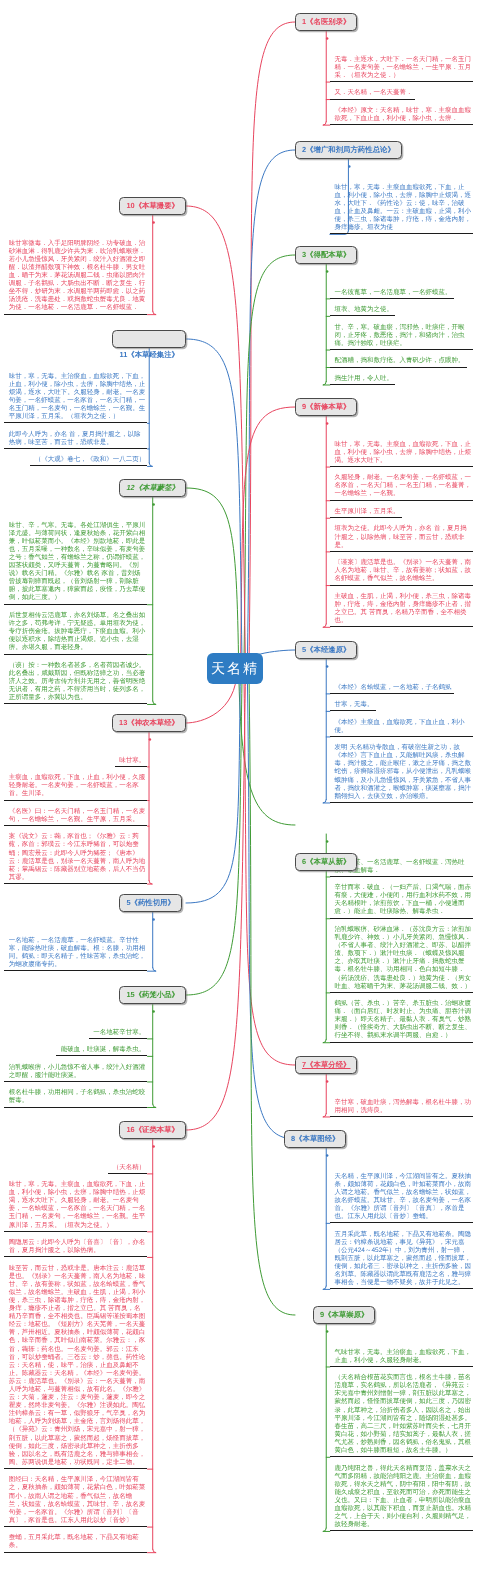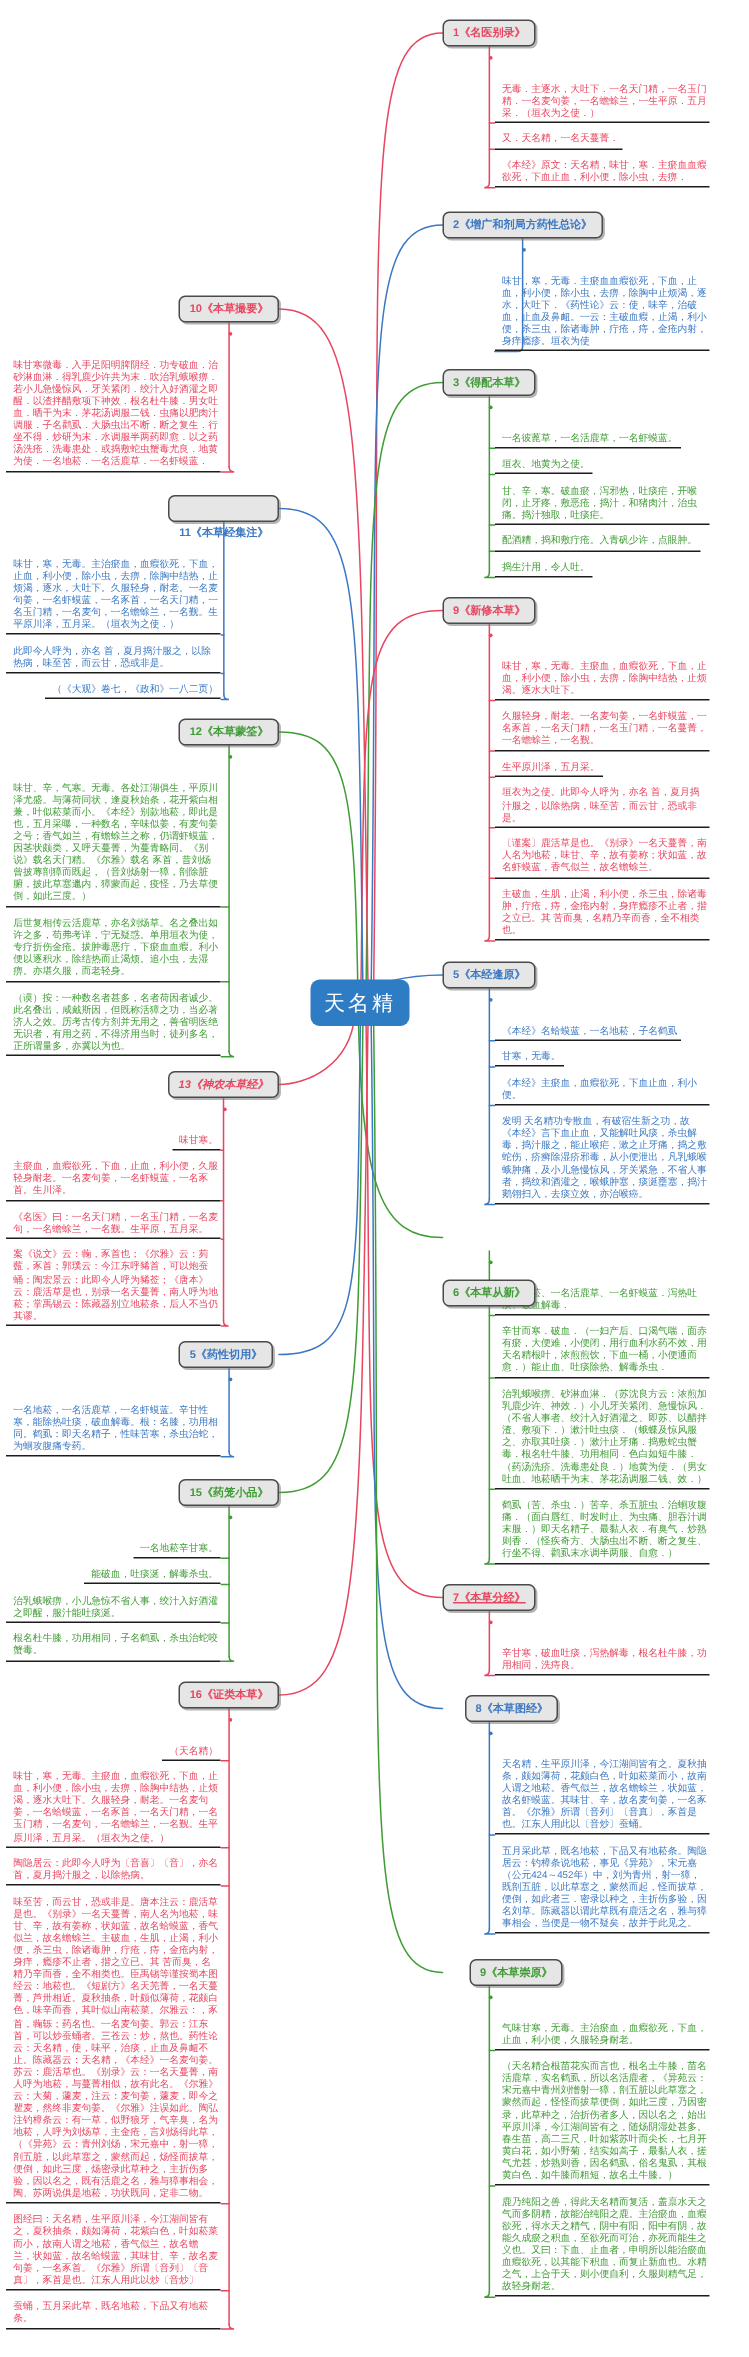"12《本草蒙筌》" span { font-style: none -> italic }
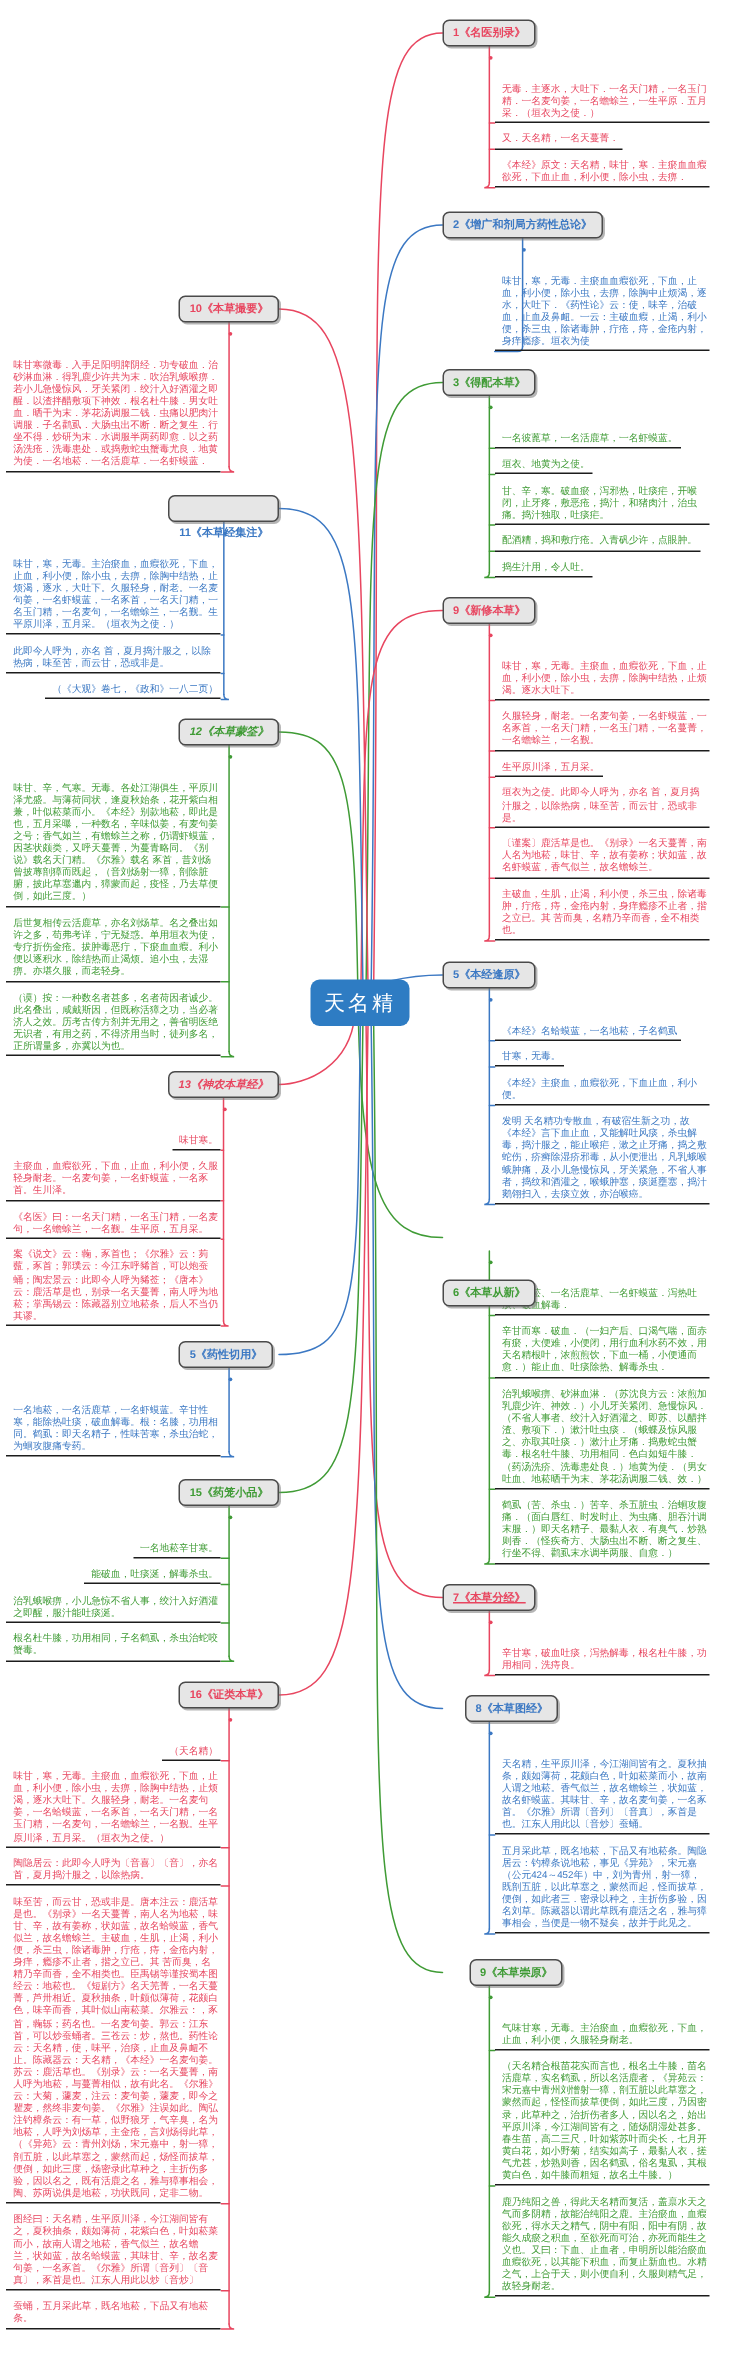"天名精" div.central-node { width: 66px -> 56px }
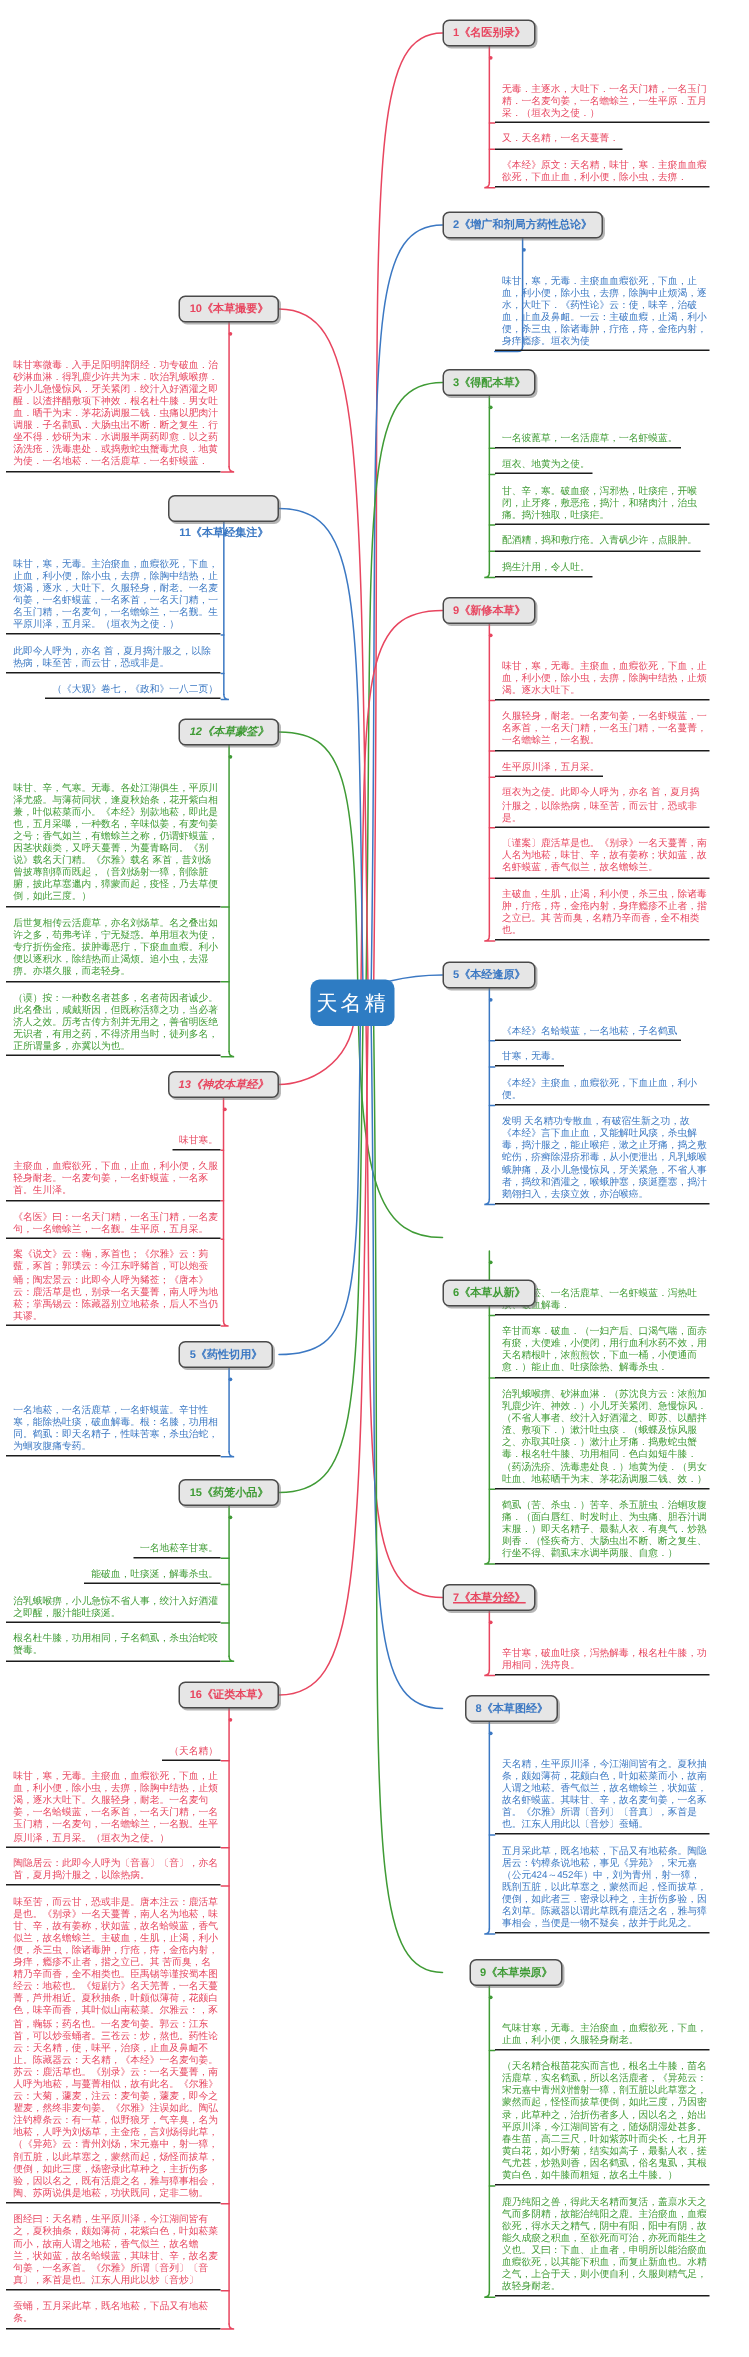"13《神农本草经》" span { font-style: italic -> none }
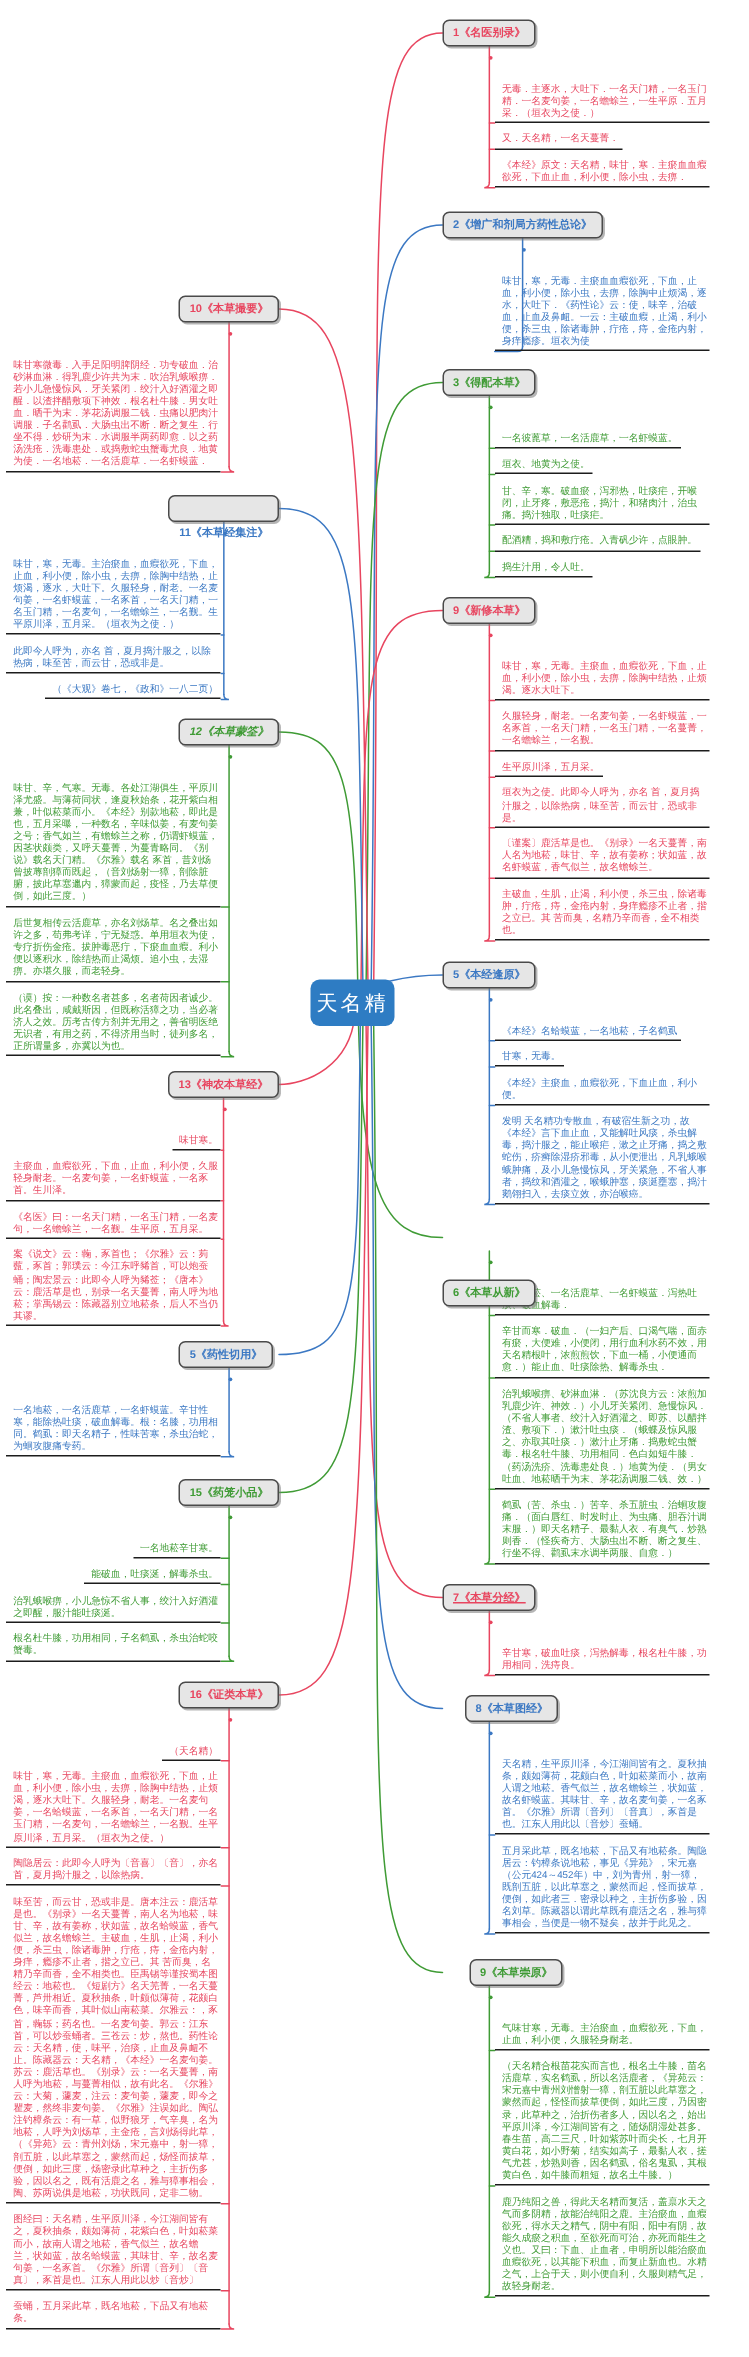"8《本草图经》" div.topic-node { left: 310px -> 284px }
